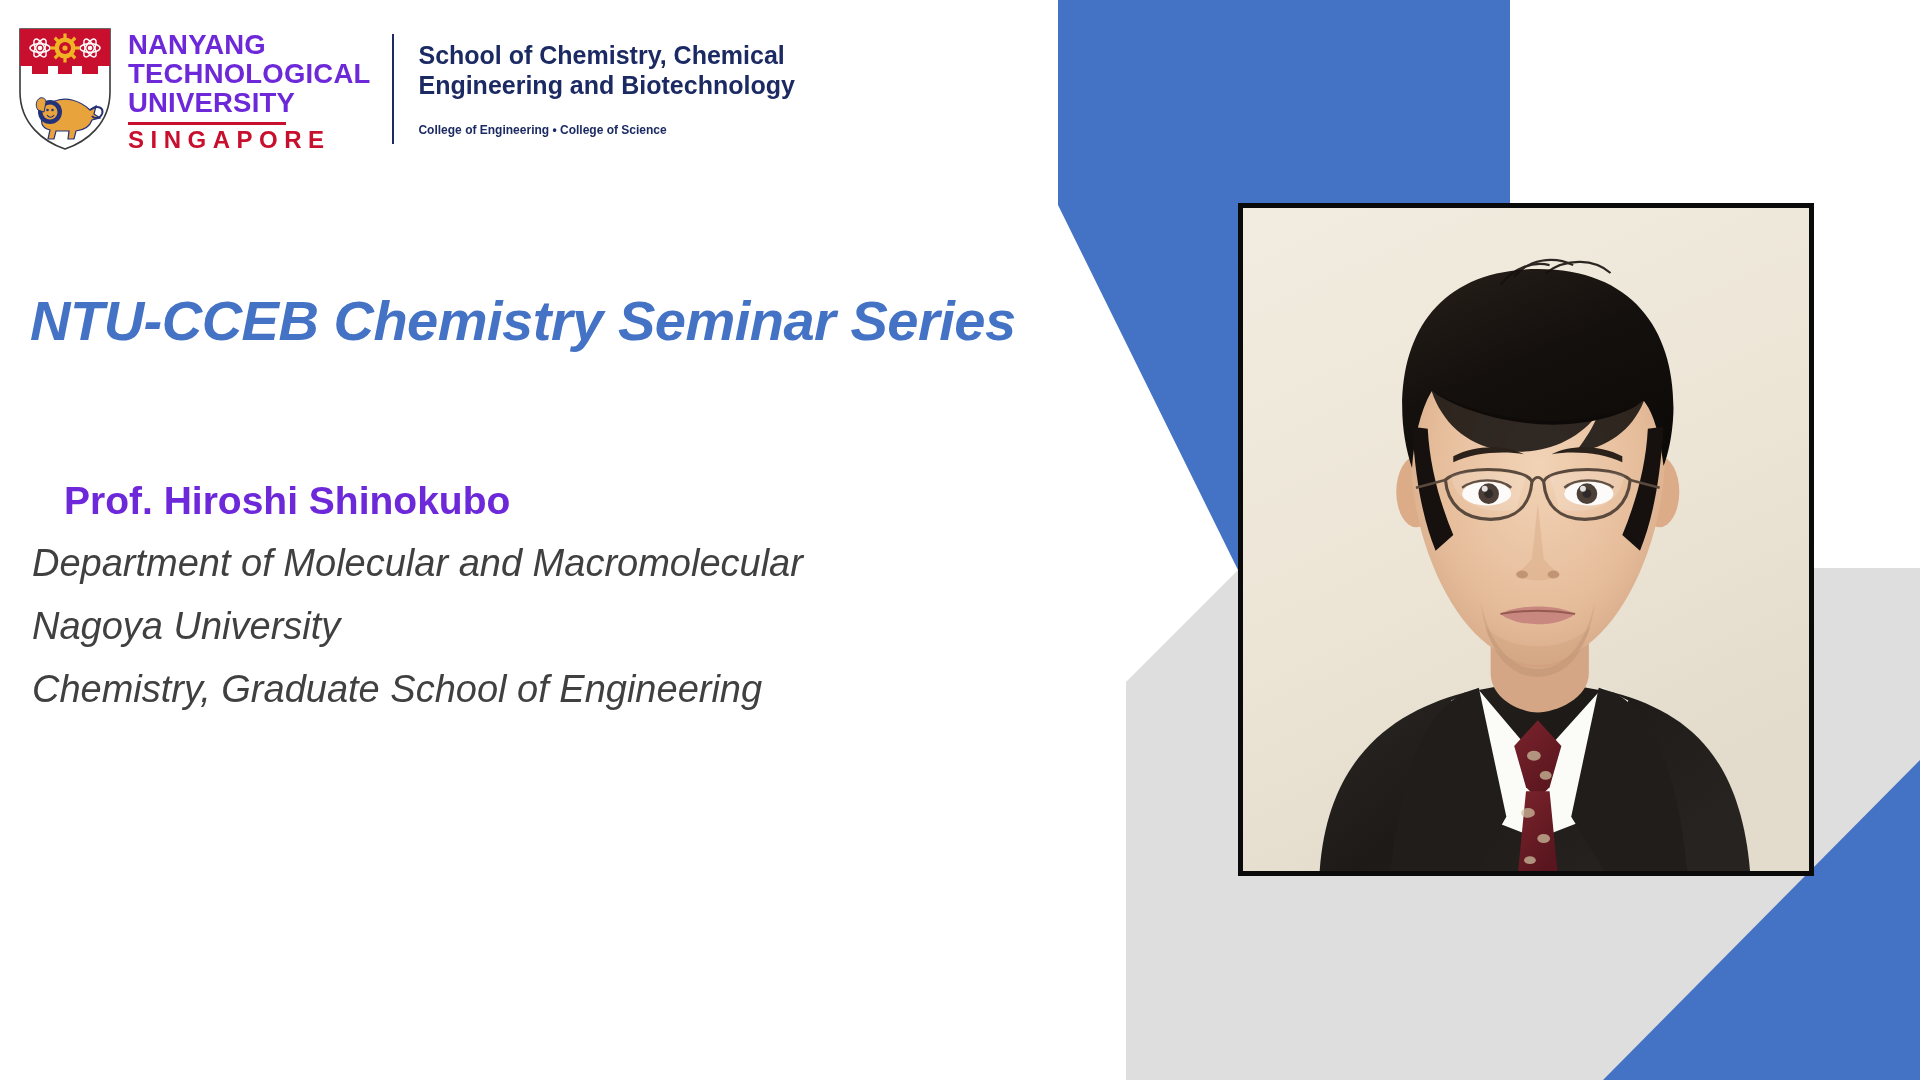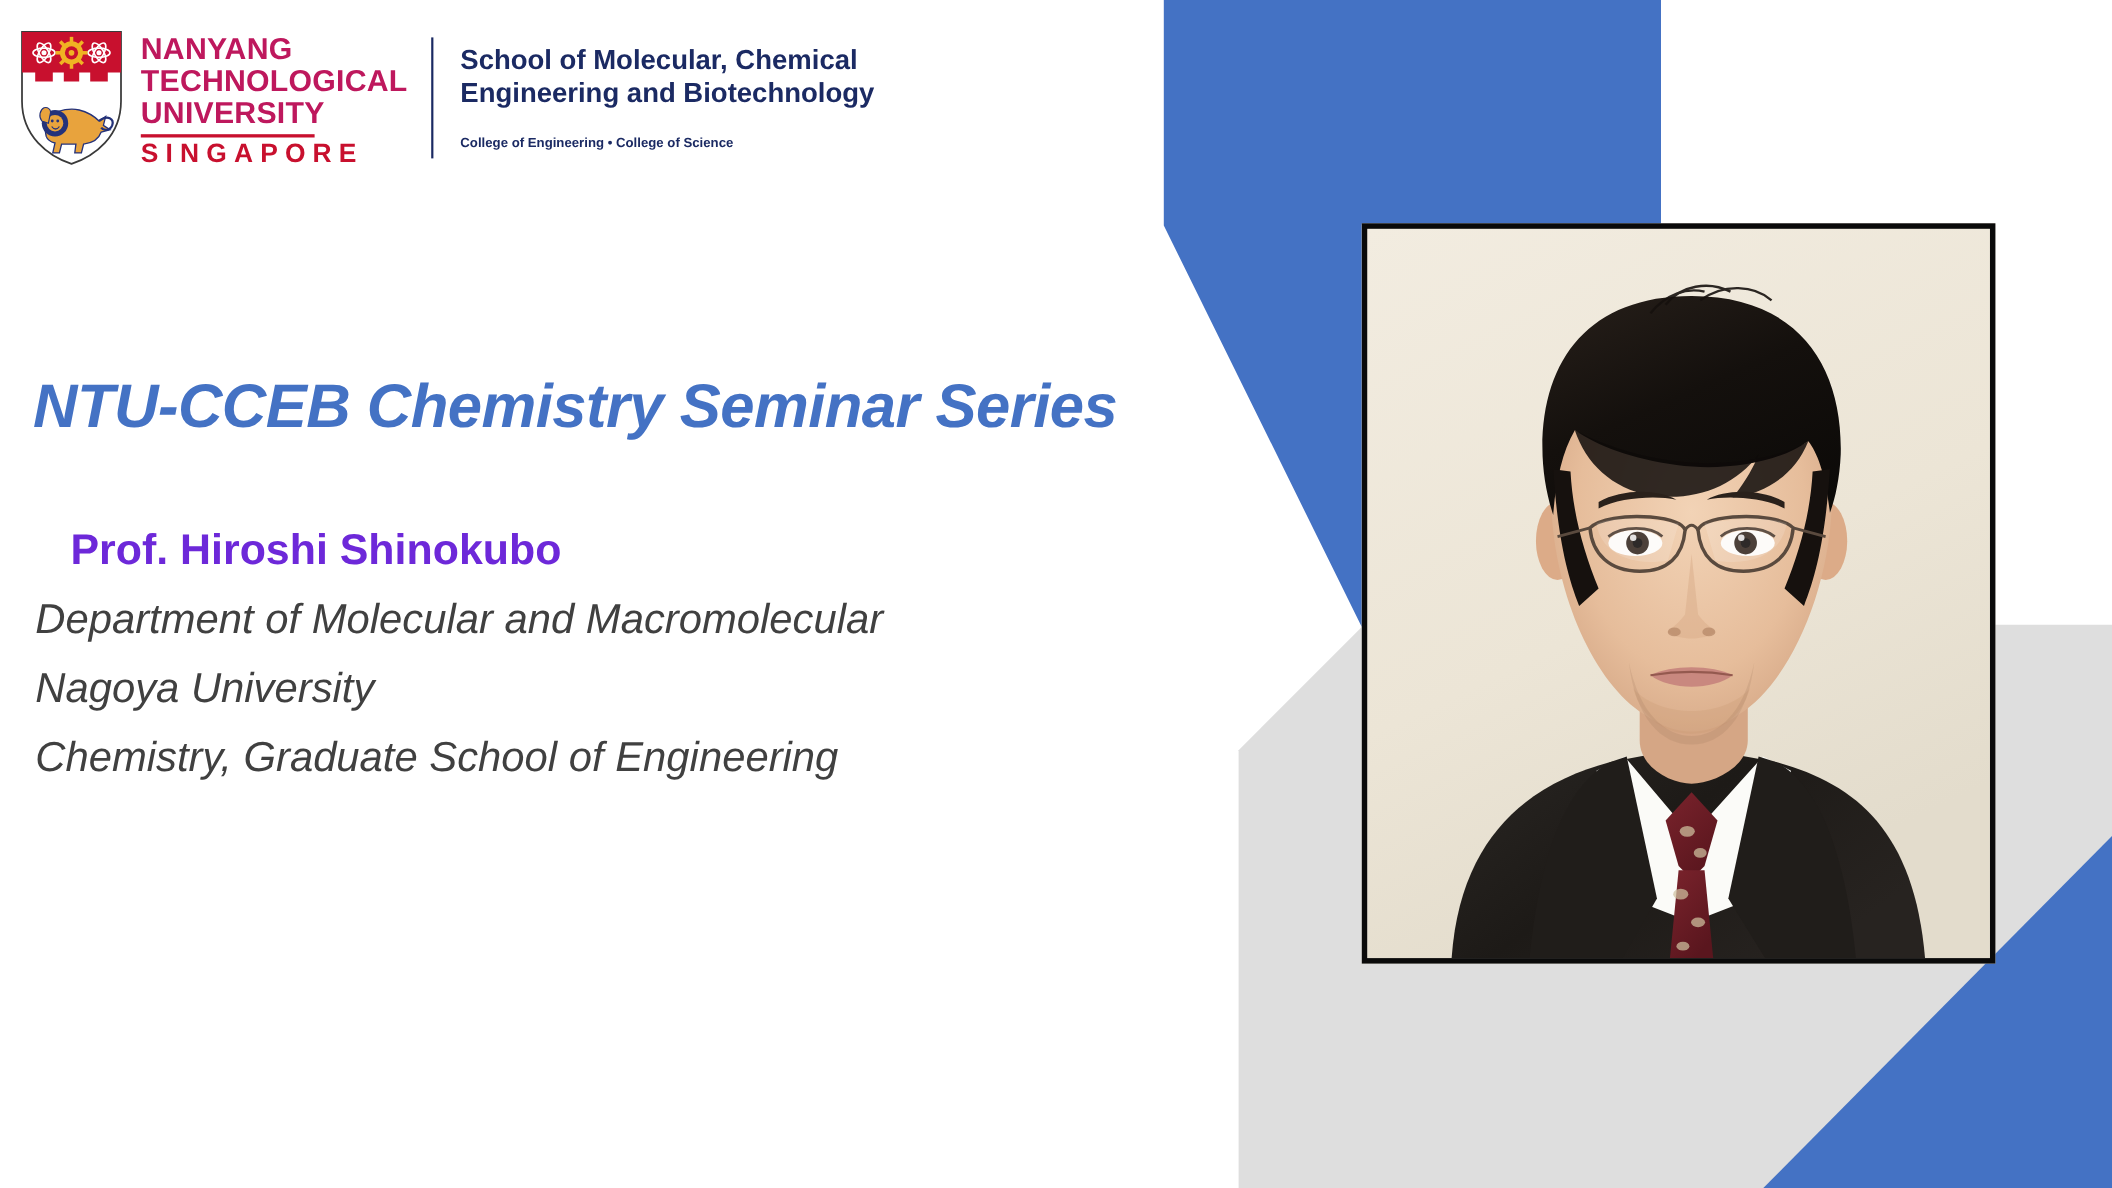"NANYANG" .ntu-wordmark .line { color: #be185d -> #6d28d9 }
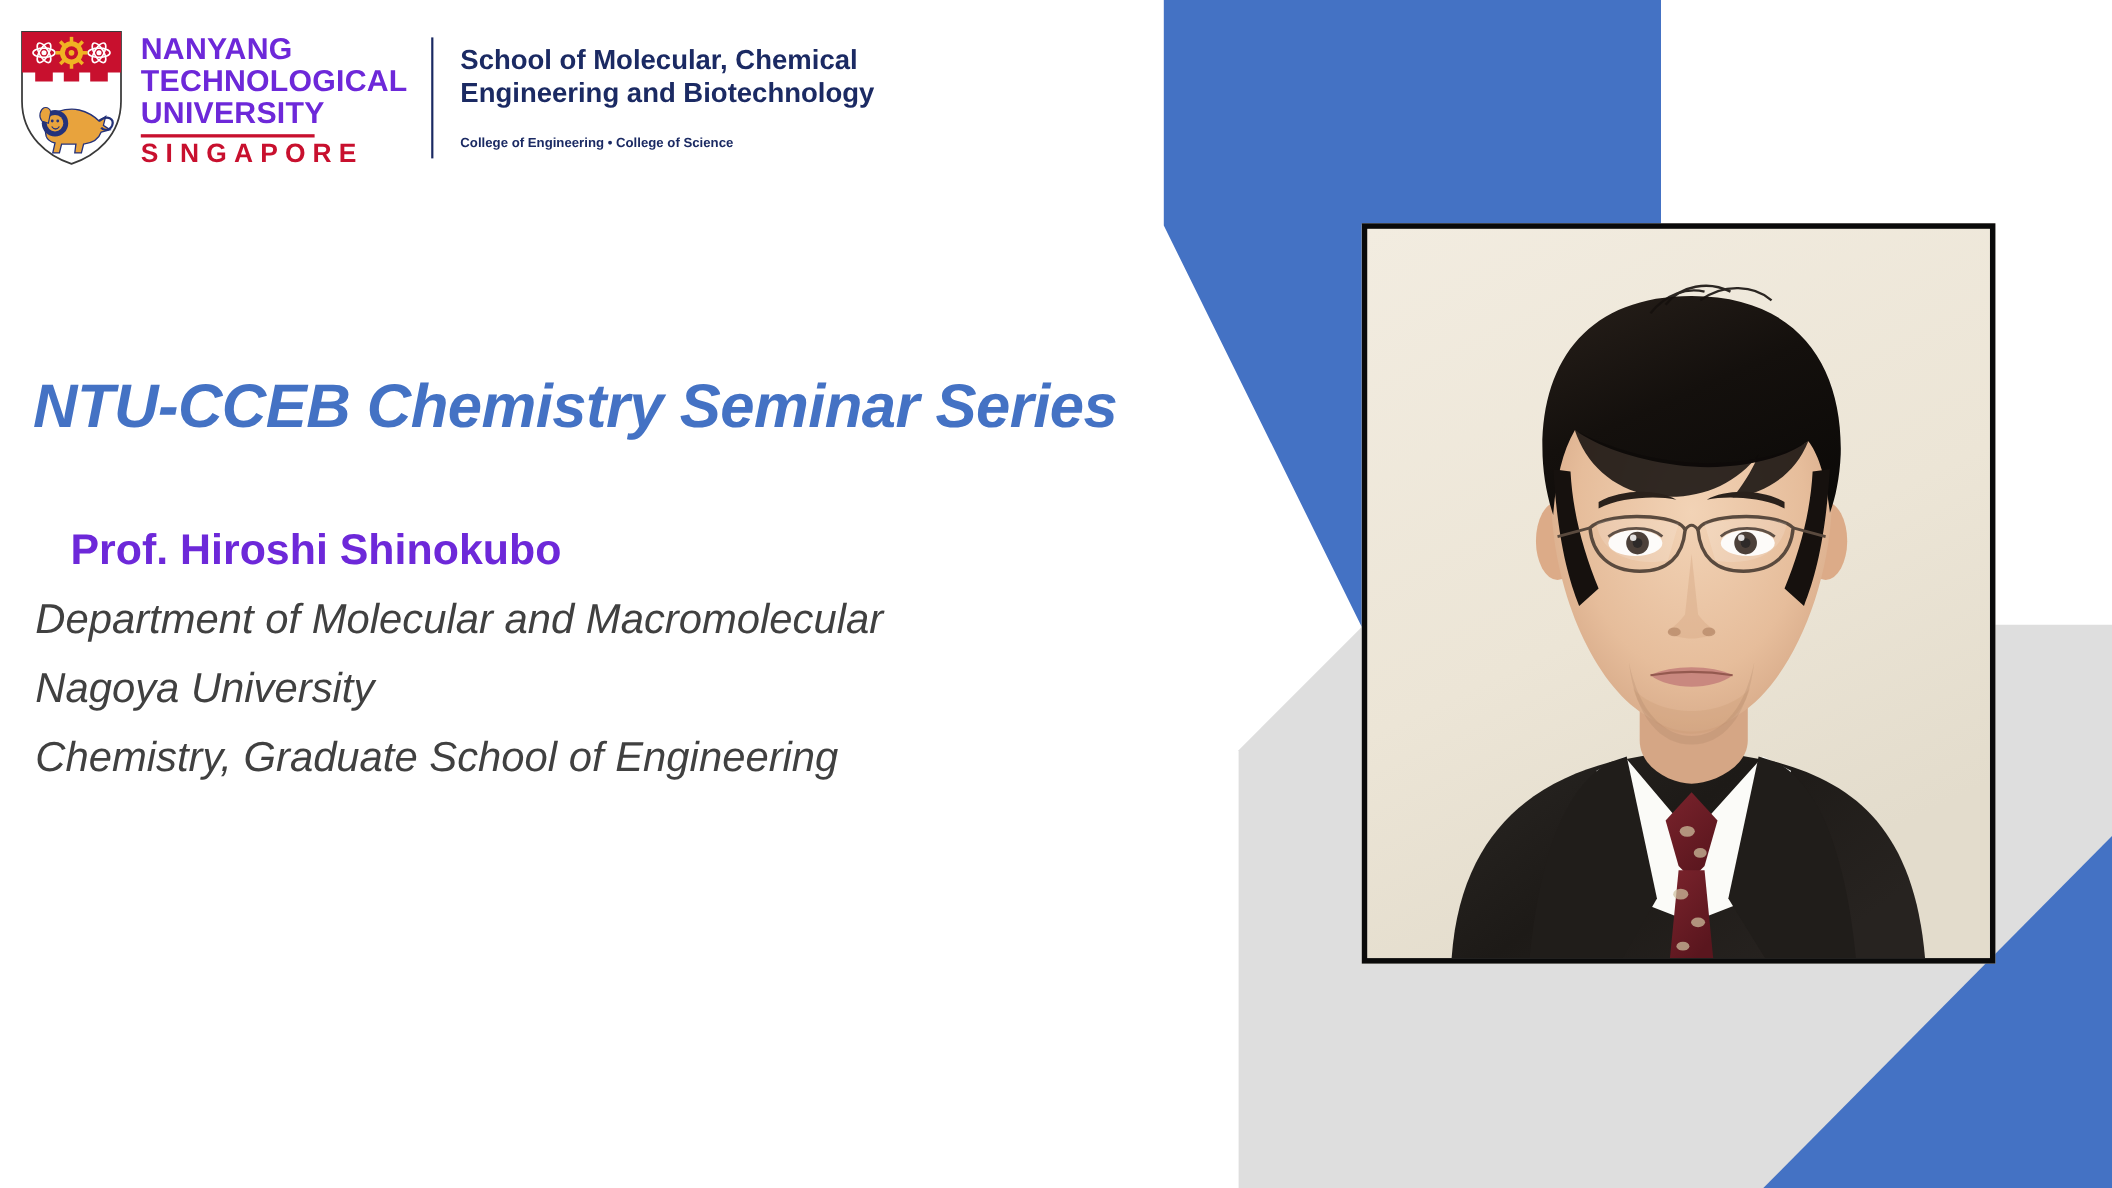"School of Molecular, Chemical" div.school-line { text: Molecular -> Chemistry }
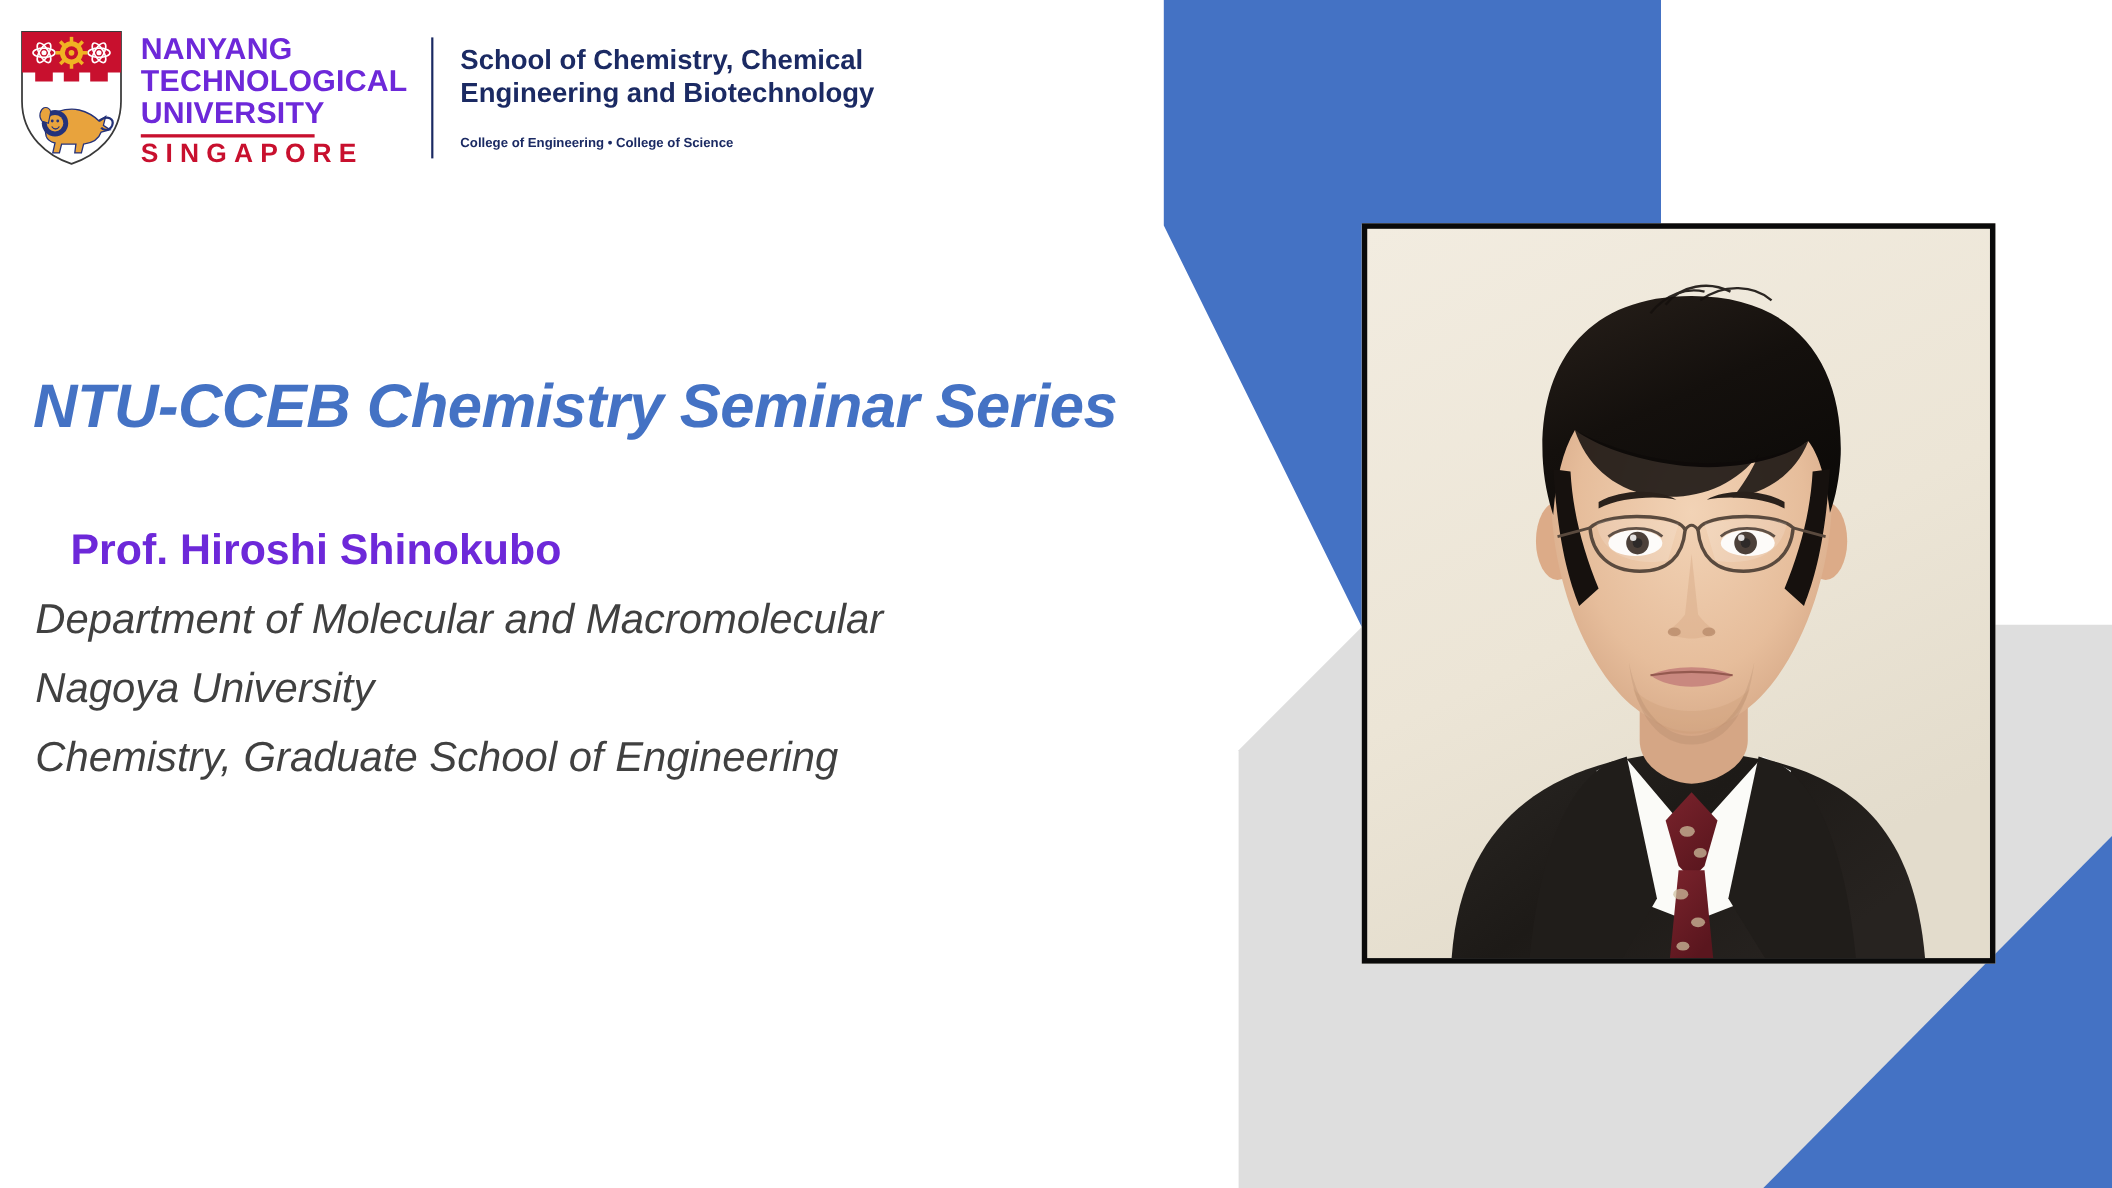"NTU-CCEB Chemistry Seminar Series" .seminar-title { margin-top: 48px -> none }
